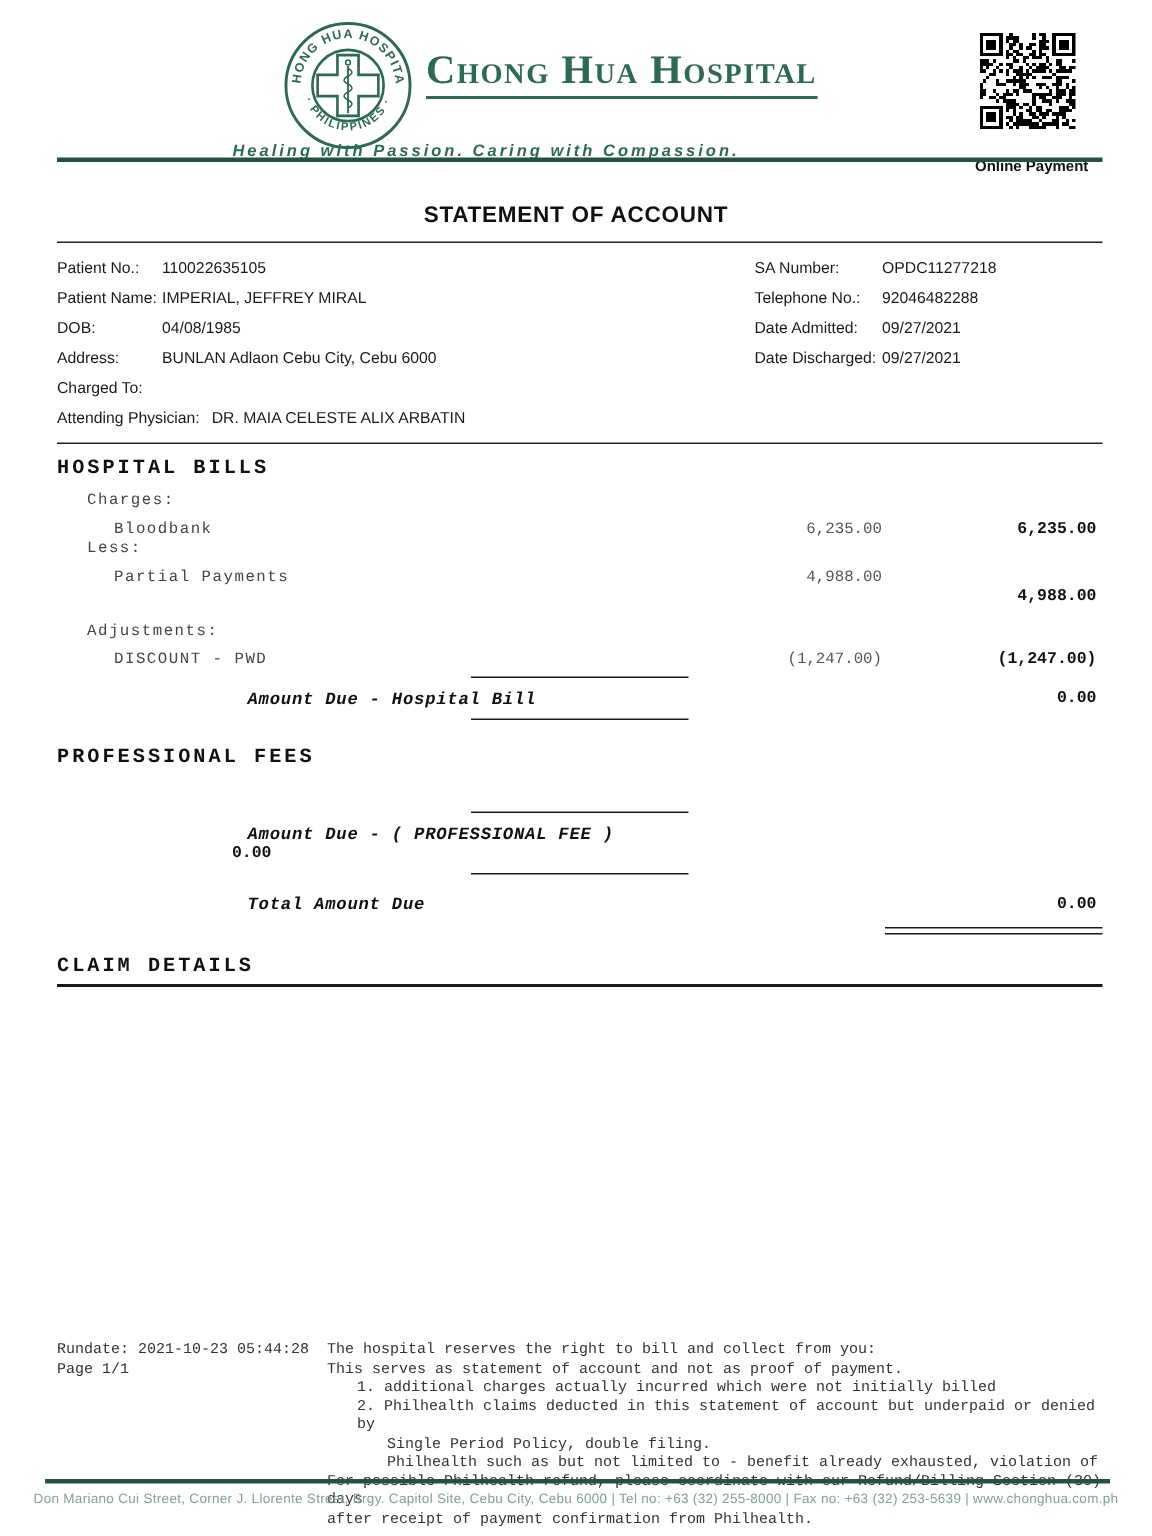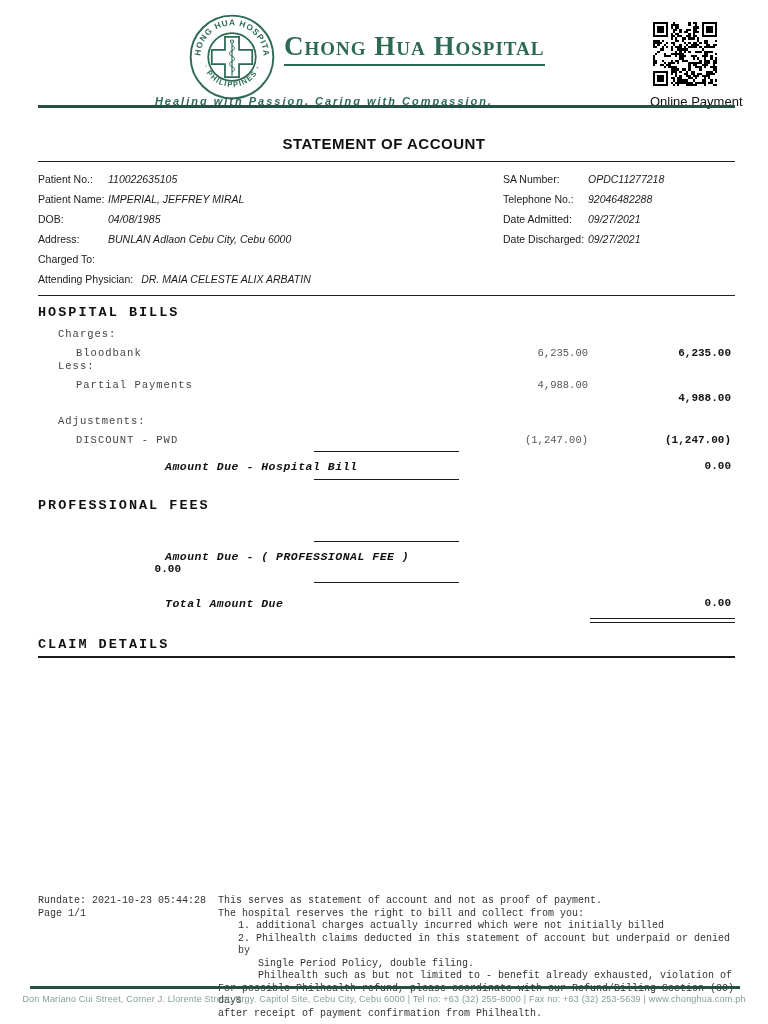"Online Payment" .qr-label { font-size: 13px -> 10px; font-weight: normal -> bold; margin-top: 4px -> 15px }
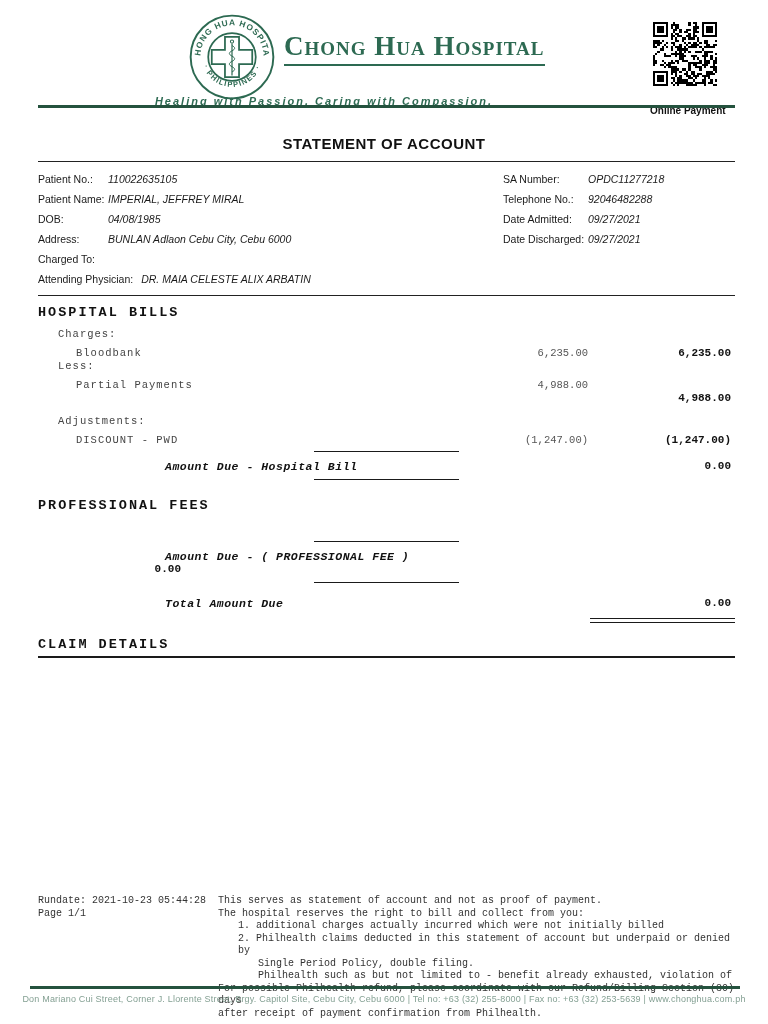"110022635105" .p-val { font-style: italic -> none }
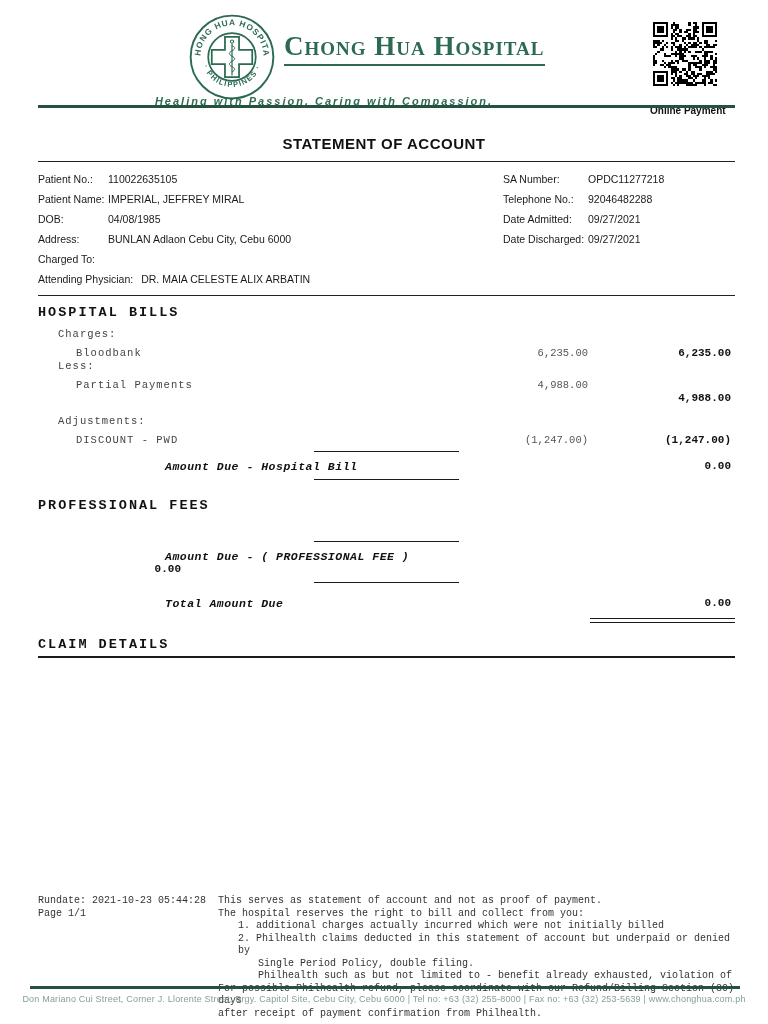"This serves as statement of" div.n-ind0 { order: before "The hospital reserves the right" -> after "The hospital reserves the right" }
